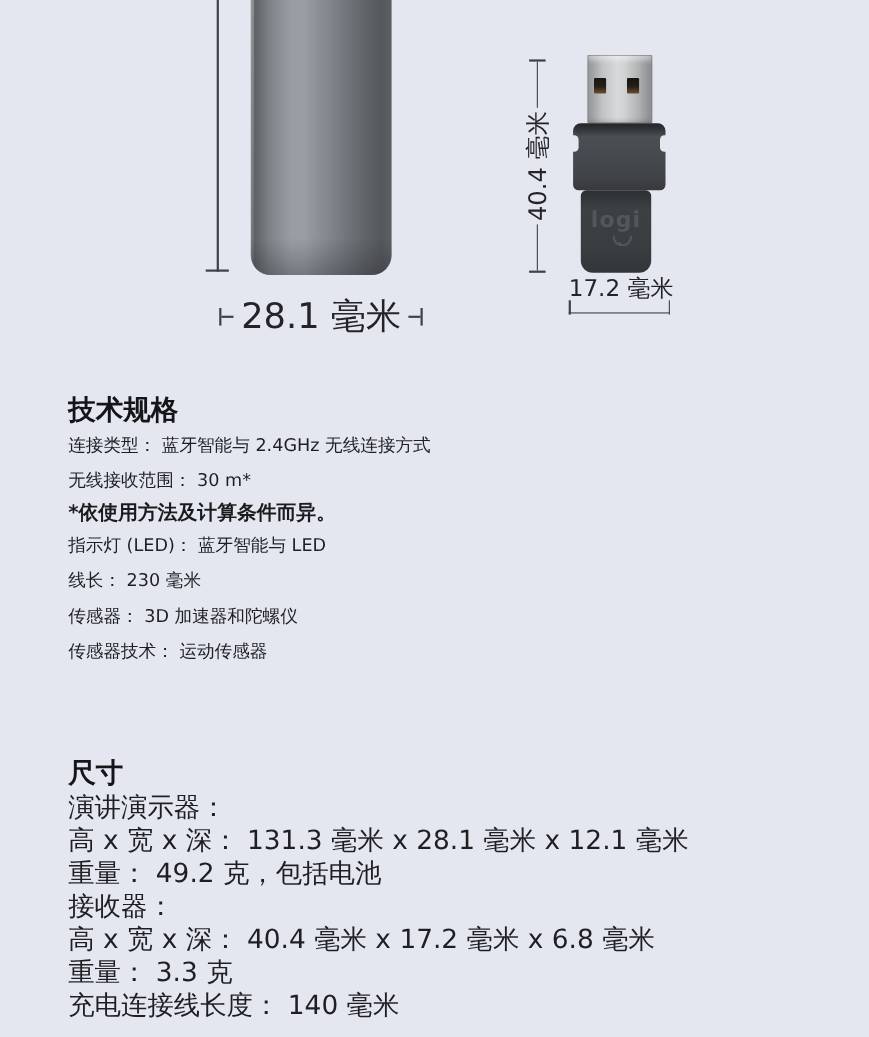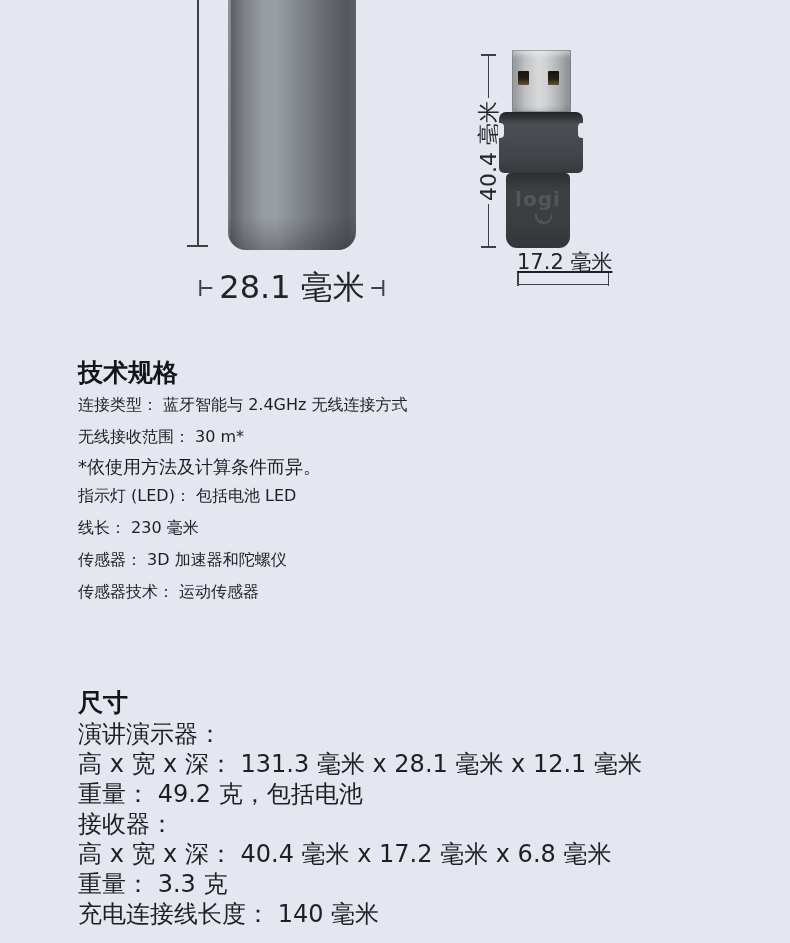"logi" .receiver { left: 499px -> 521px }
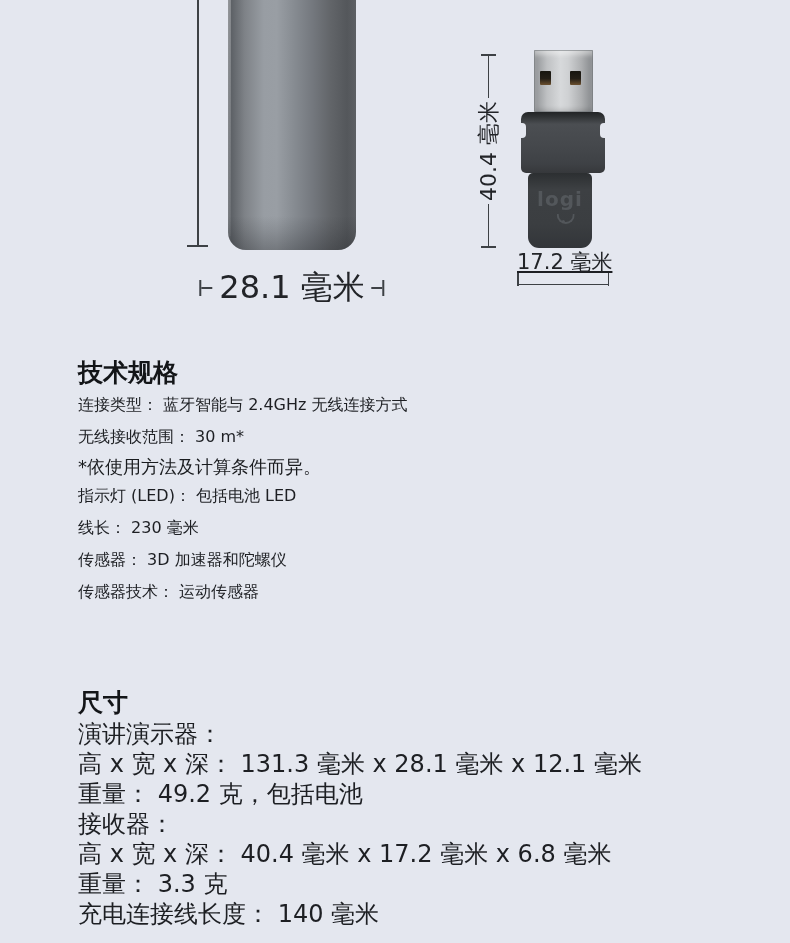"17.2 毫米" .rwdim { text-decoration: underline -> none }
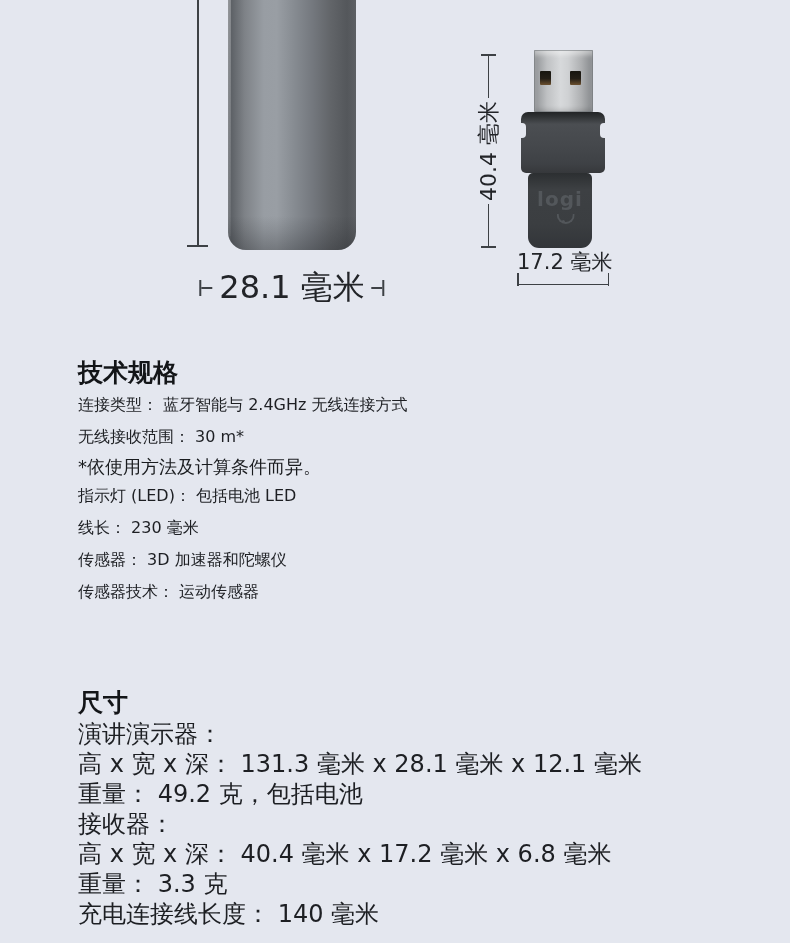"技术规格" .text-block { margin-left: 16px -> none }
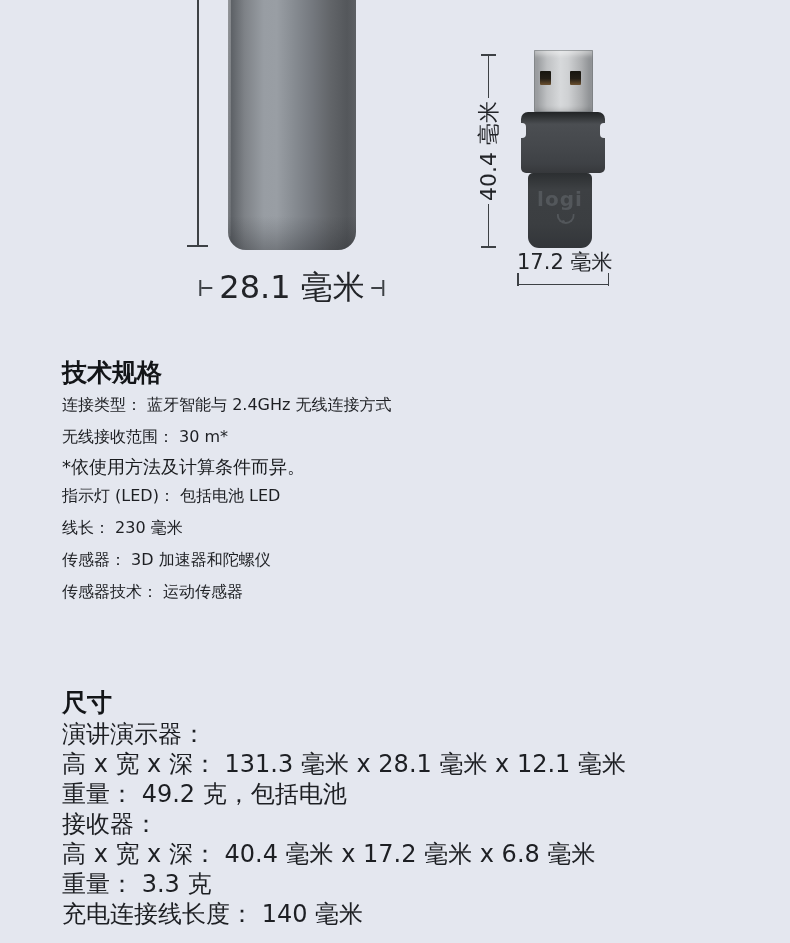"*依使用方法及计算条件而异。" .specs p.note { font-weight: 400 -> 700 }
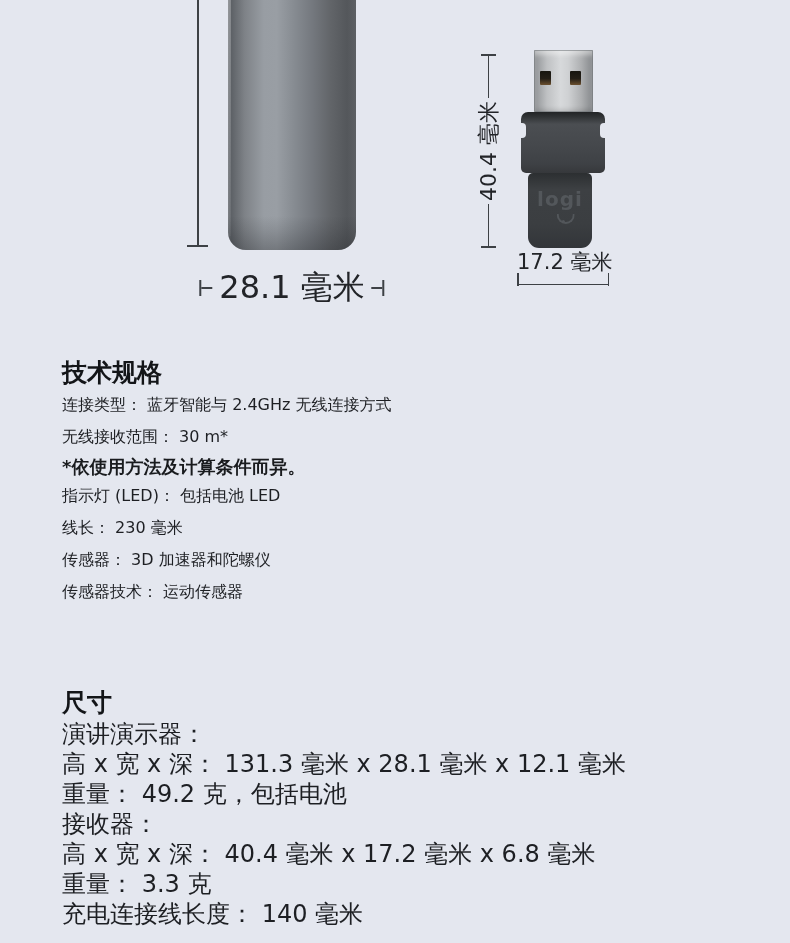"指示灯 (LED)： 包括电池 LED" p.row { text: 包括电池 -> 蓝牙智能与 }
